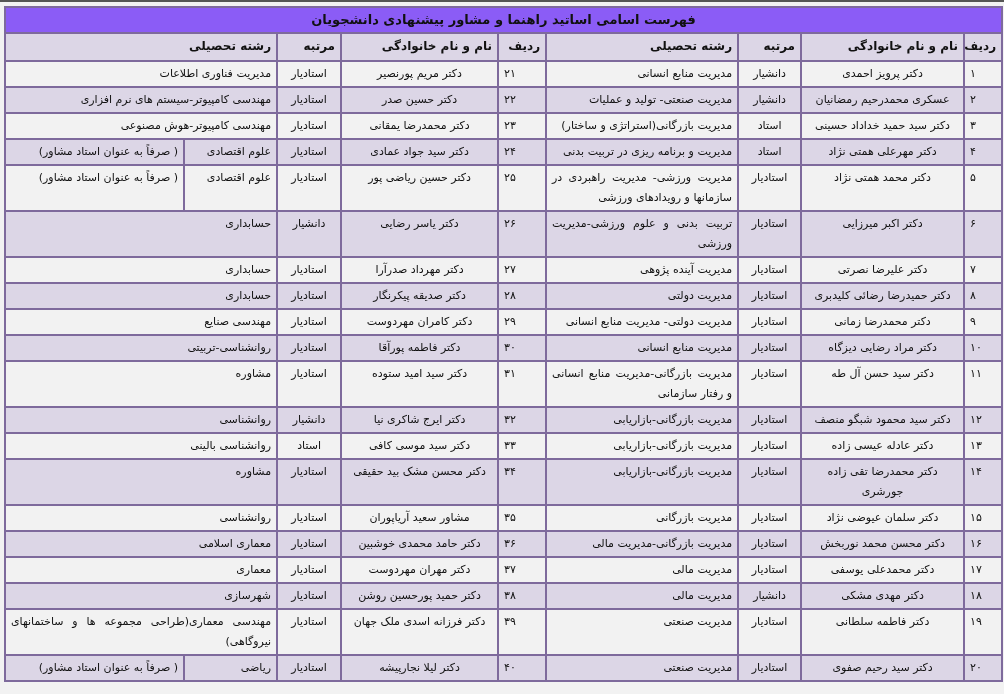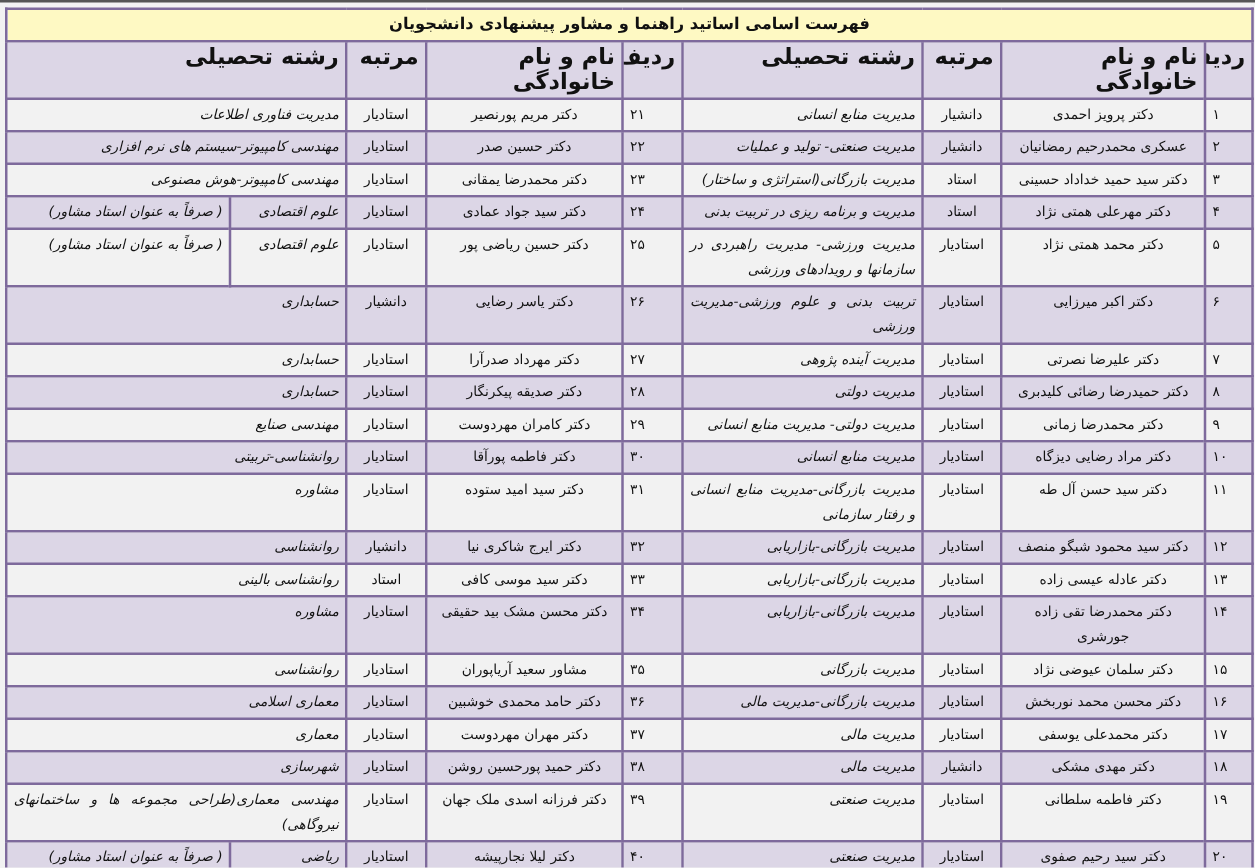"فهرست اسامی اساتید راهنما و" .title-row td { background: #fef9c3 -> #8b5cf6 }
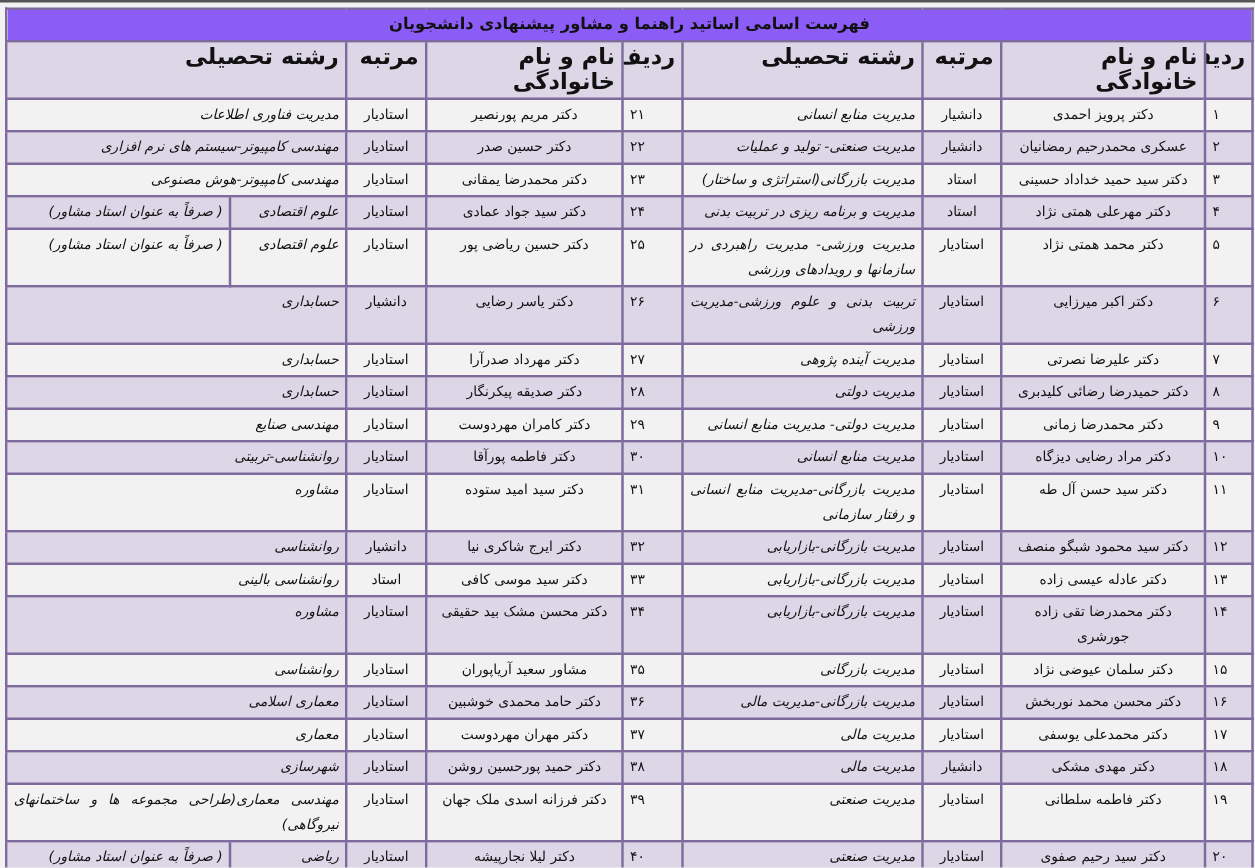"رشته تحصیلی" .head-row th { font-size: 18px -> 12px }
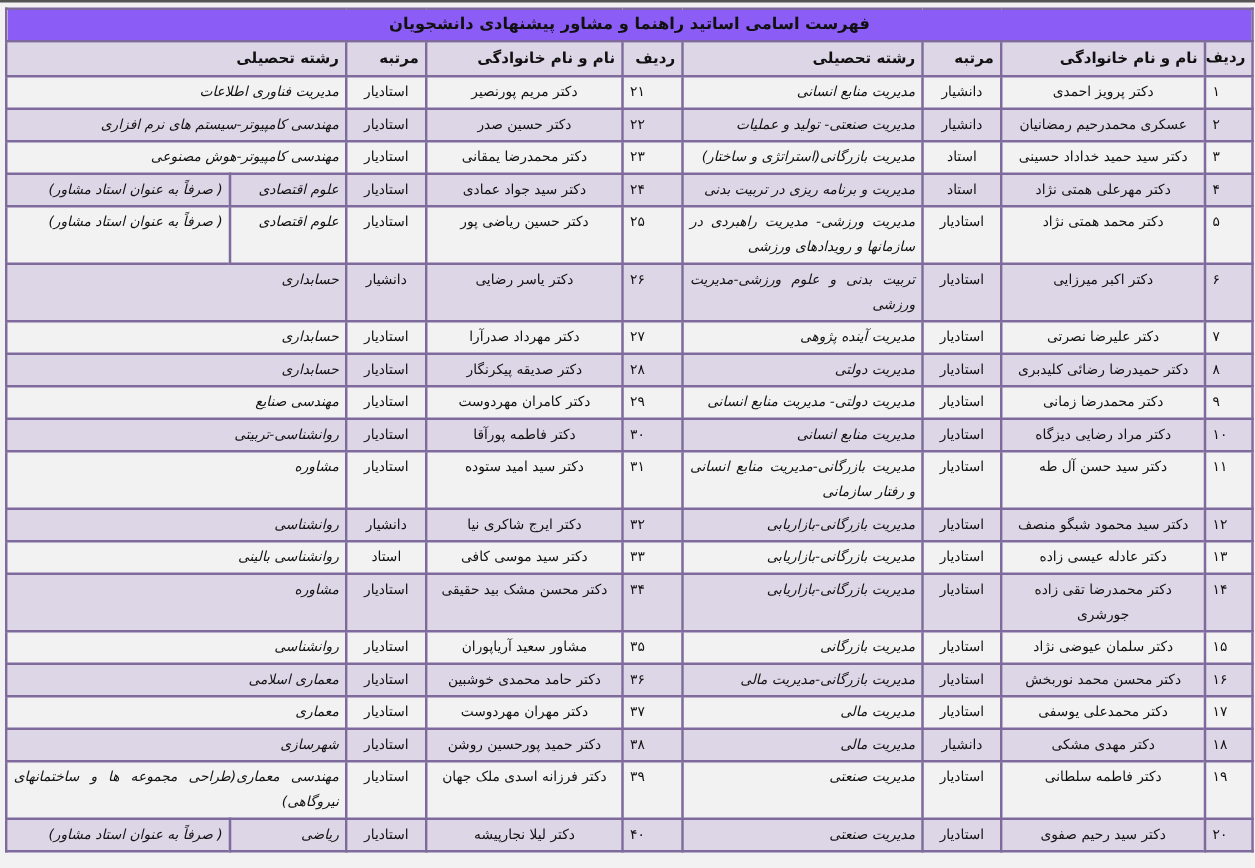"مدیریت فناوری اطلاعات" td.c-field { font-style: italic -> none }
